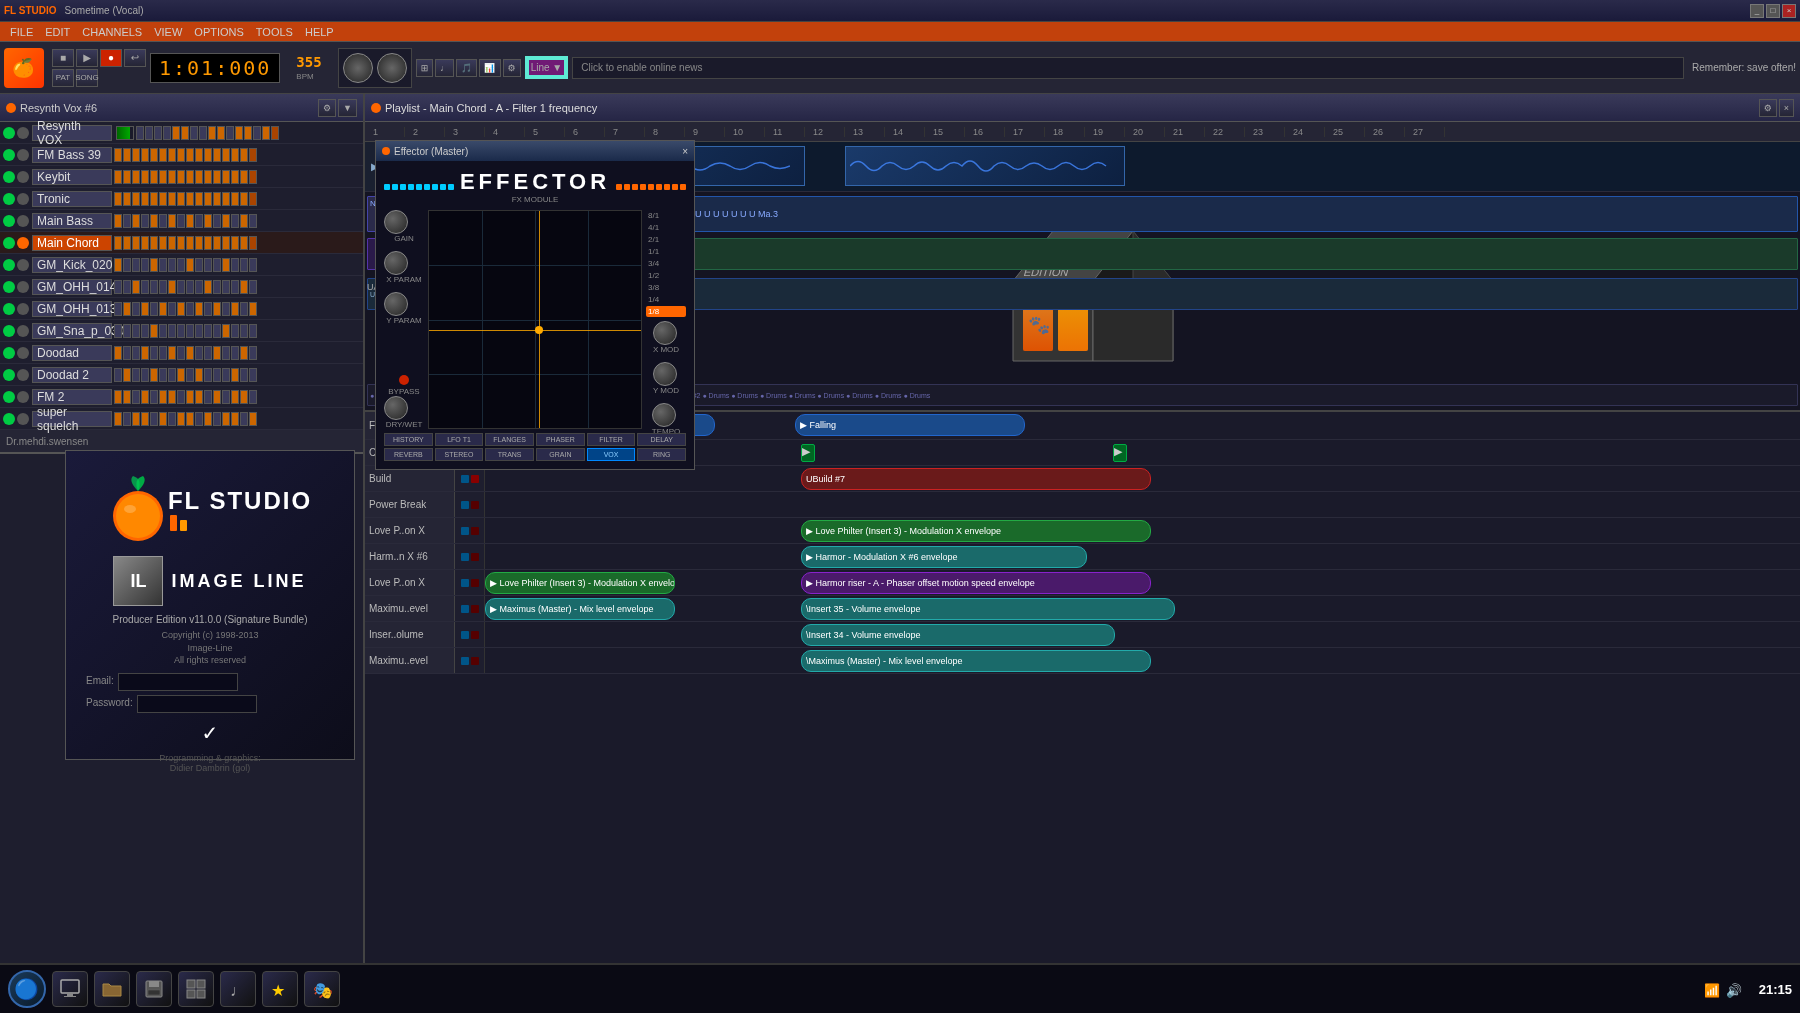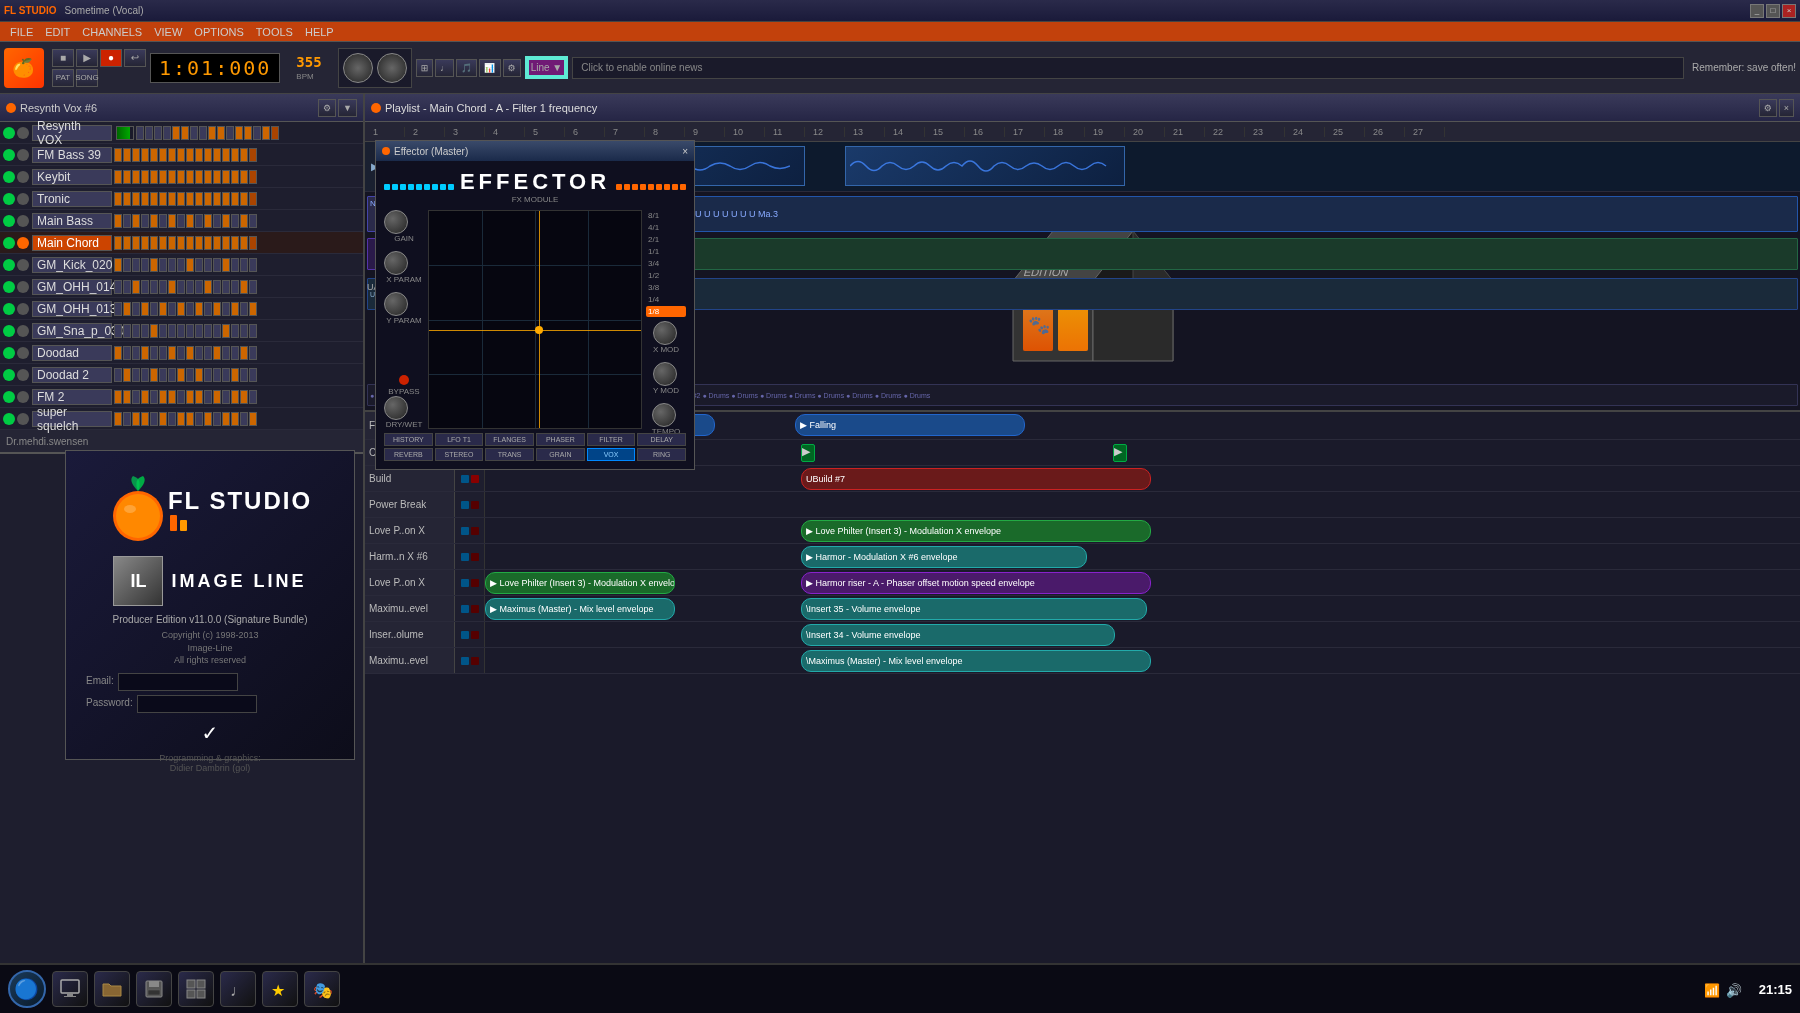"\Insert 35 - Volume envelope" div.track-block { width: 346px -> 374px }
